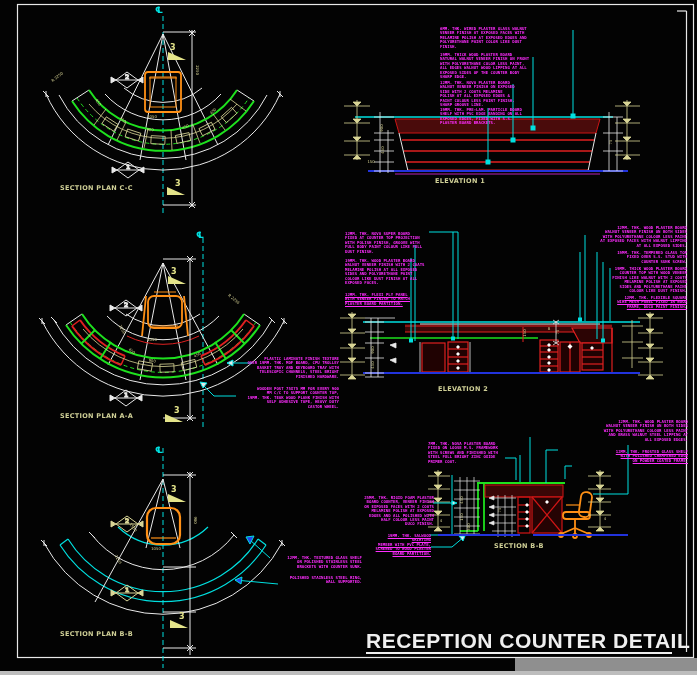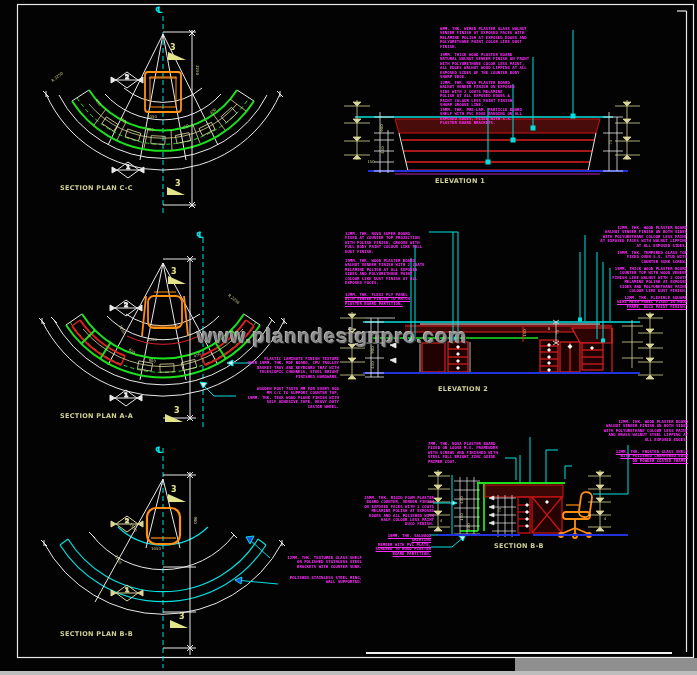"www.planndesignpro.com" div.watermark { html: <div>www.planndesignpro.com</div> -> none }
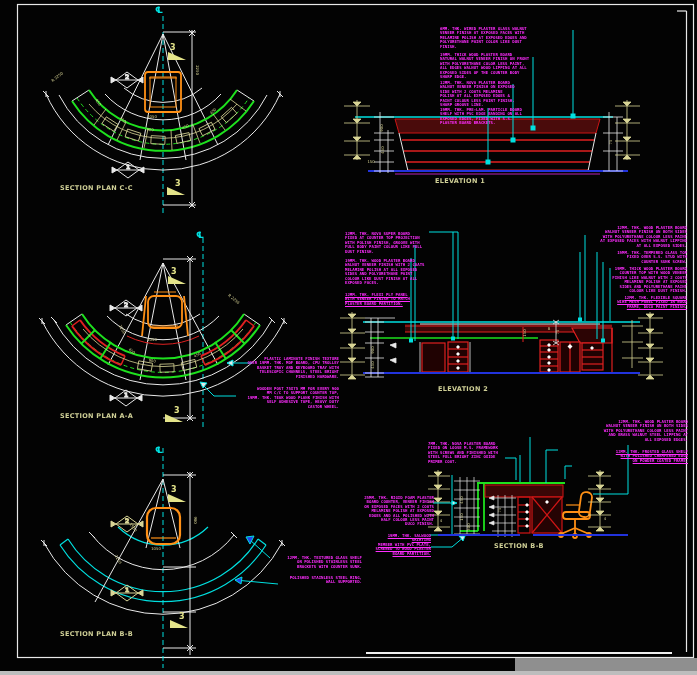"RECEPTION COUNTER DETAIL" div.title { html: none -> <div>RECEPTION COUNTER DETAIL</div> }
